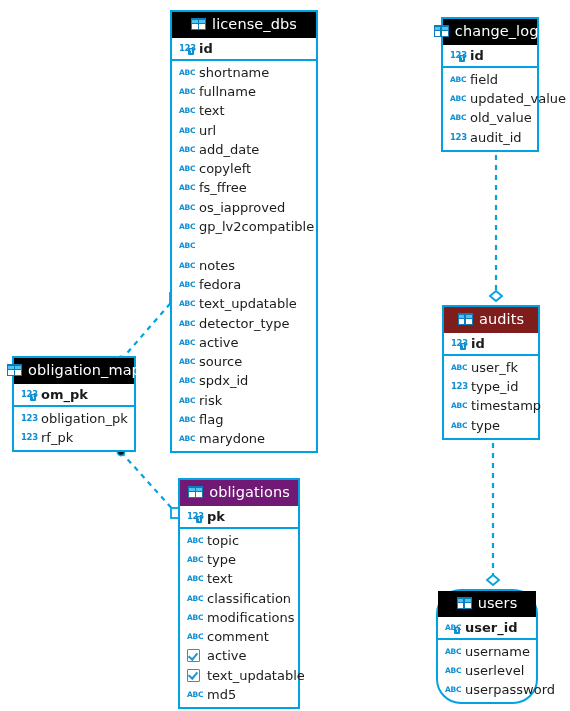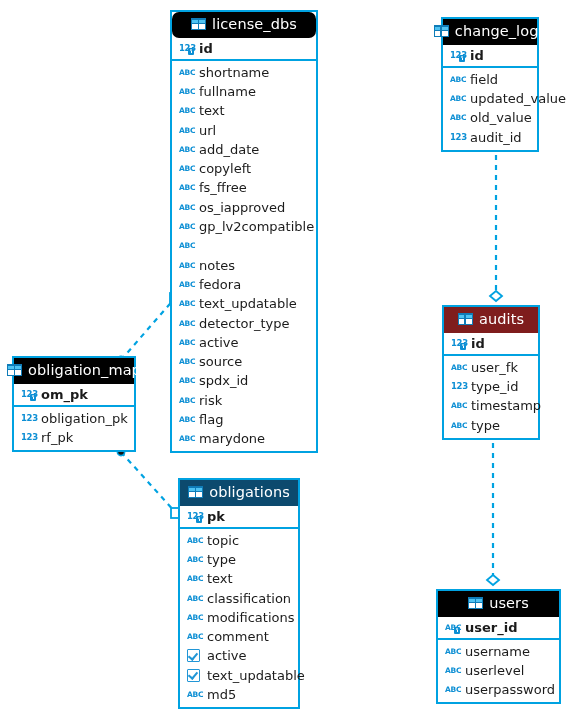"license_dbs" div.entity-header { border-radius: 7px -> none }
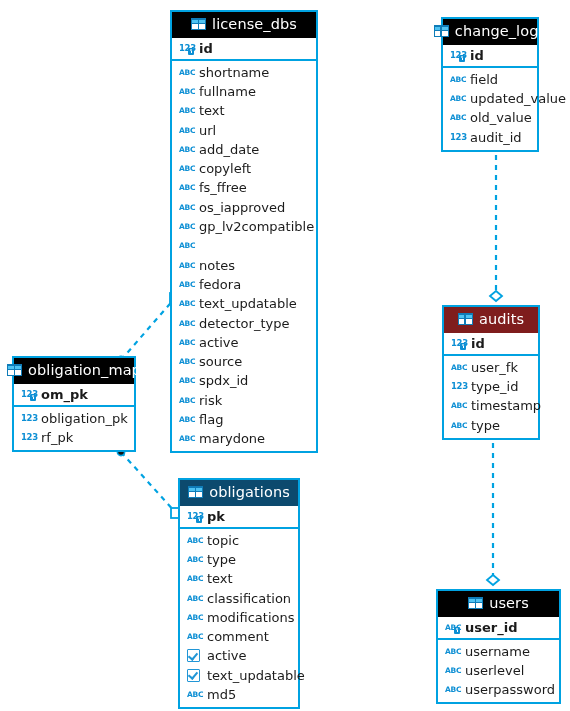"obligations" div.entity-header { background: #0c4a6e -> #701a75 }
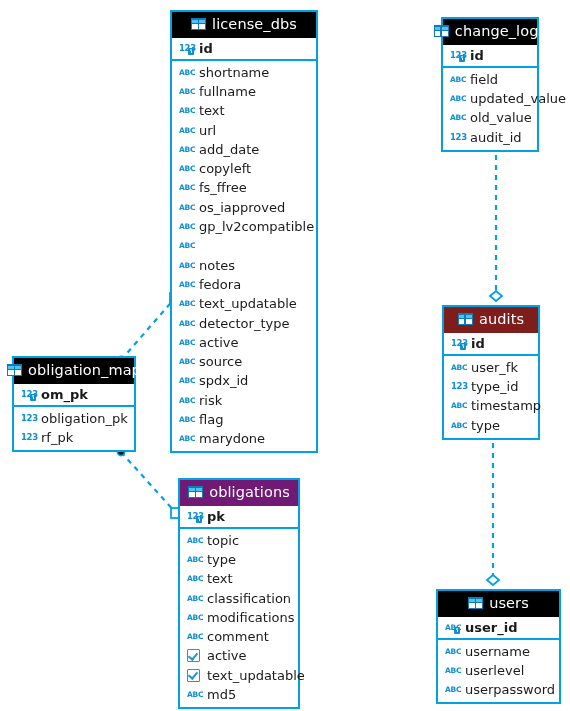"users" div.entity { border-radius: none -> 25px; width: 125px -> 102px }
